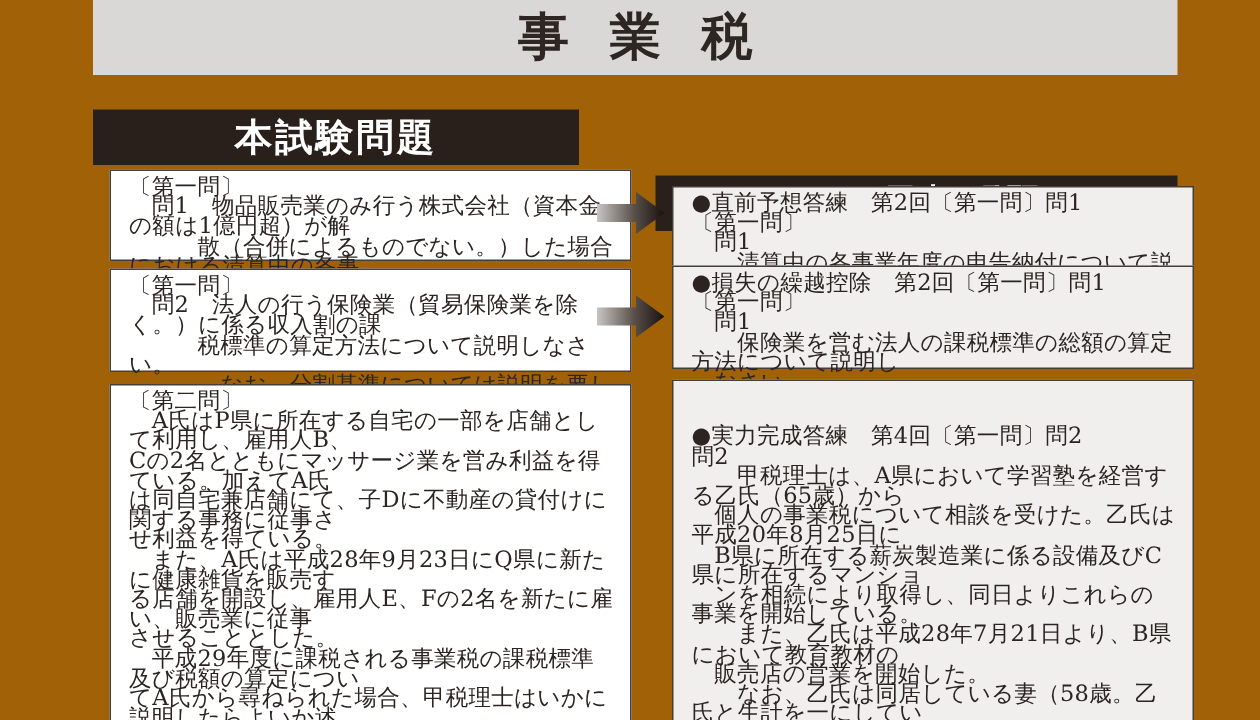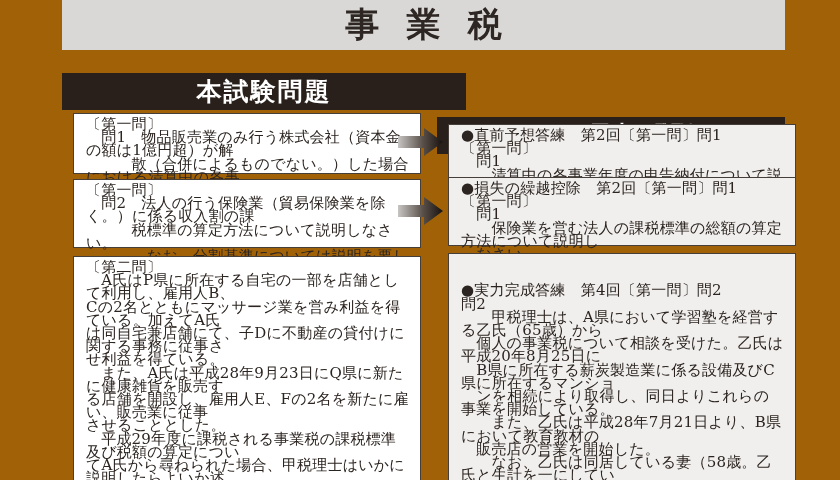"本試験問題" .col-header.left { width: 404px -> 324px }
